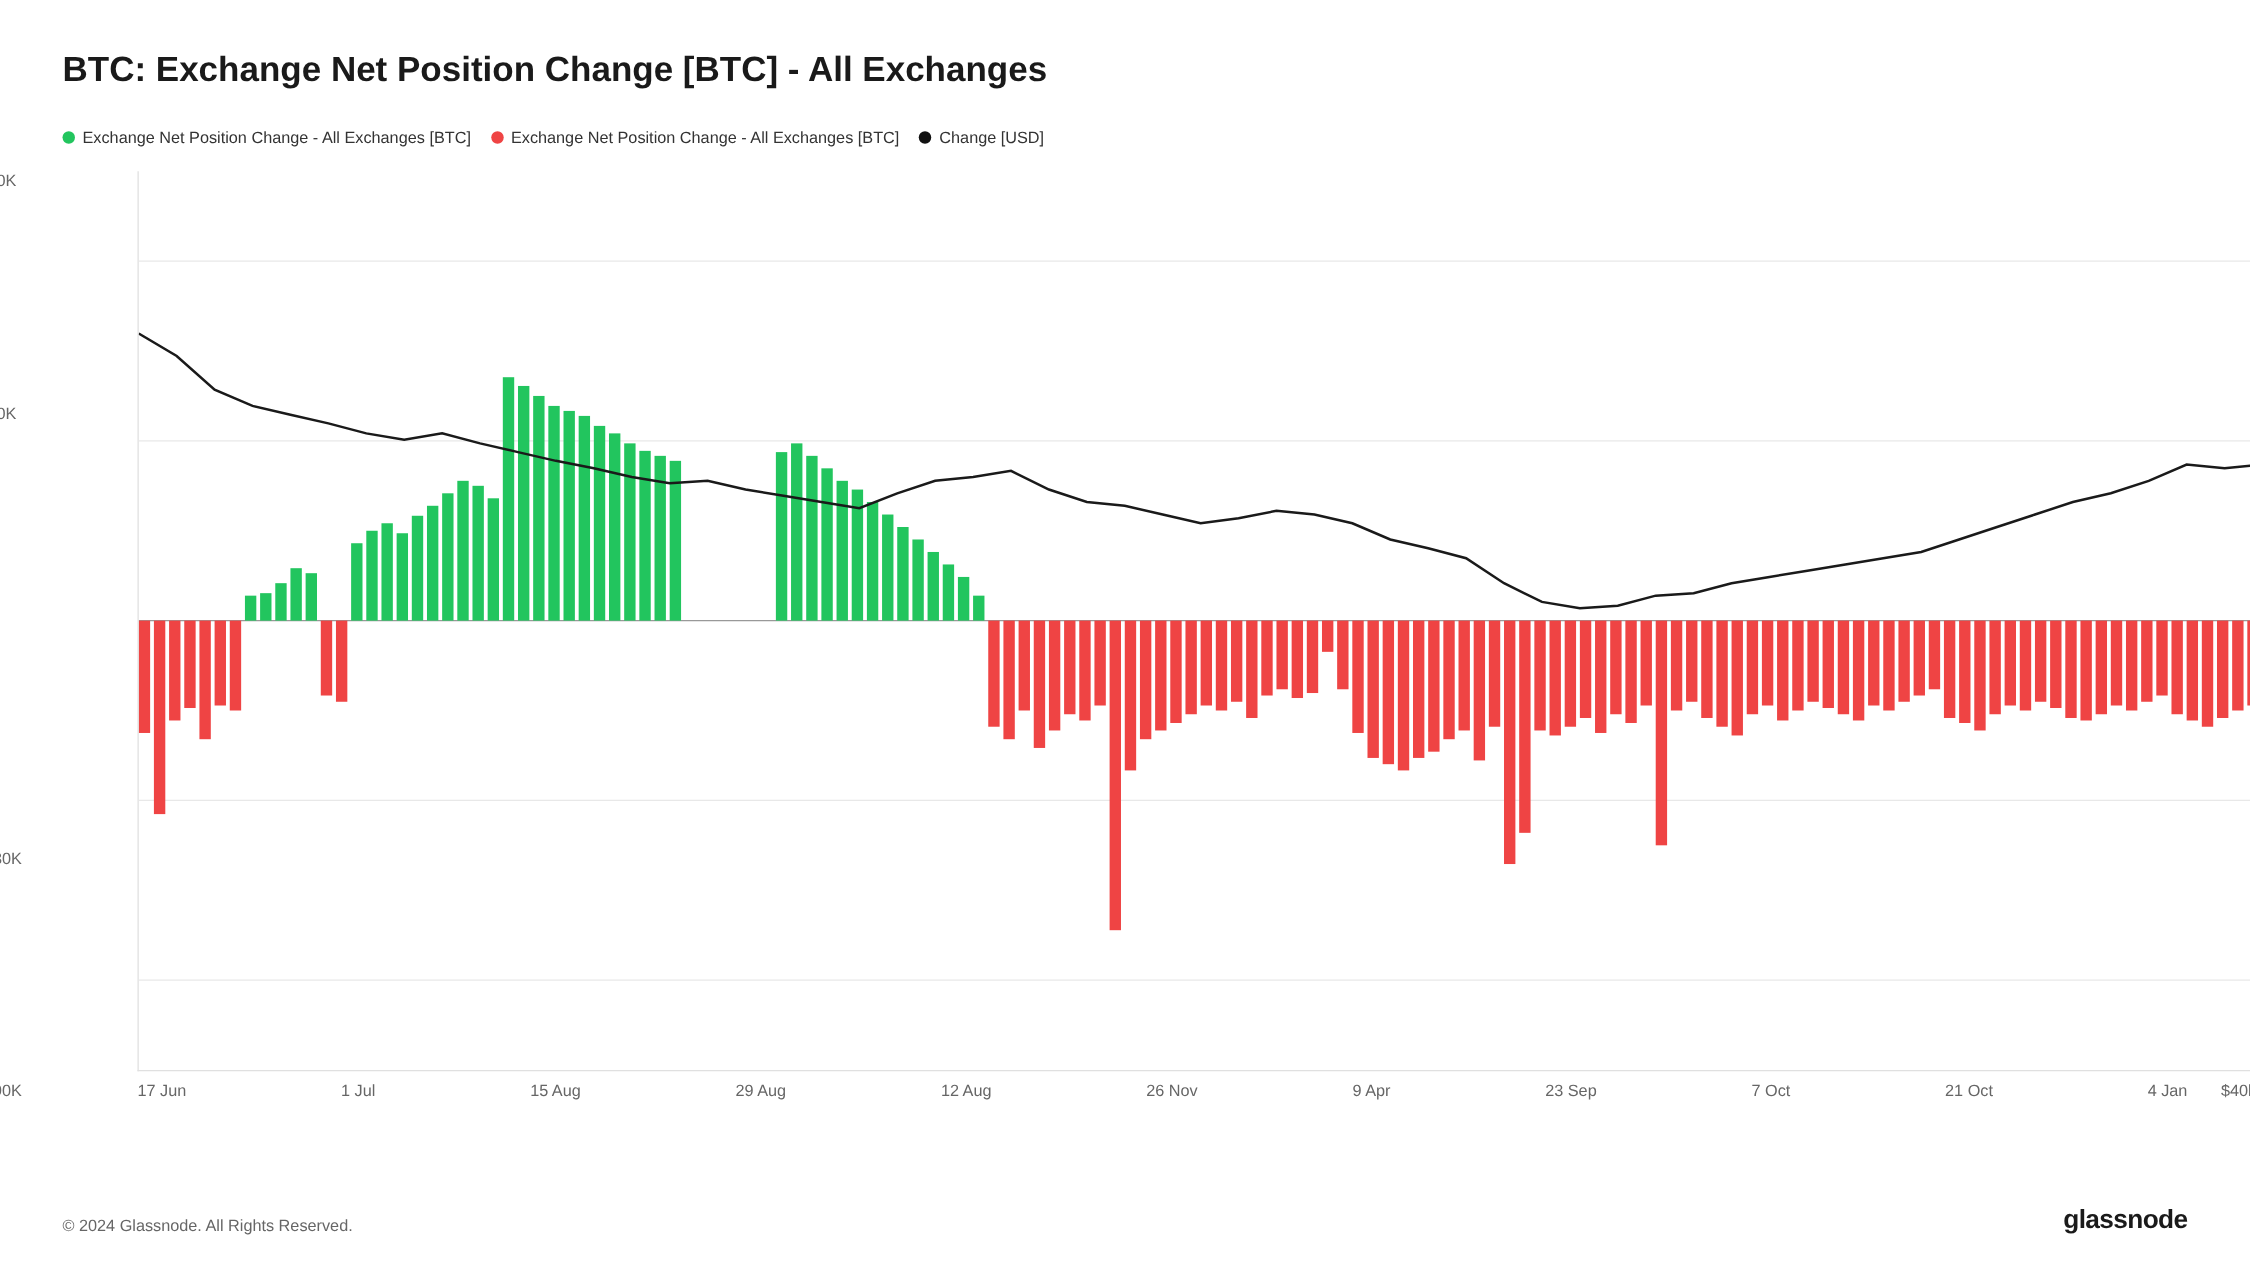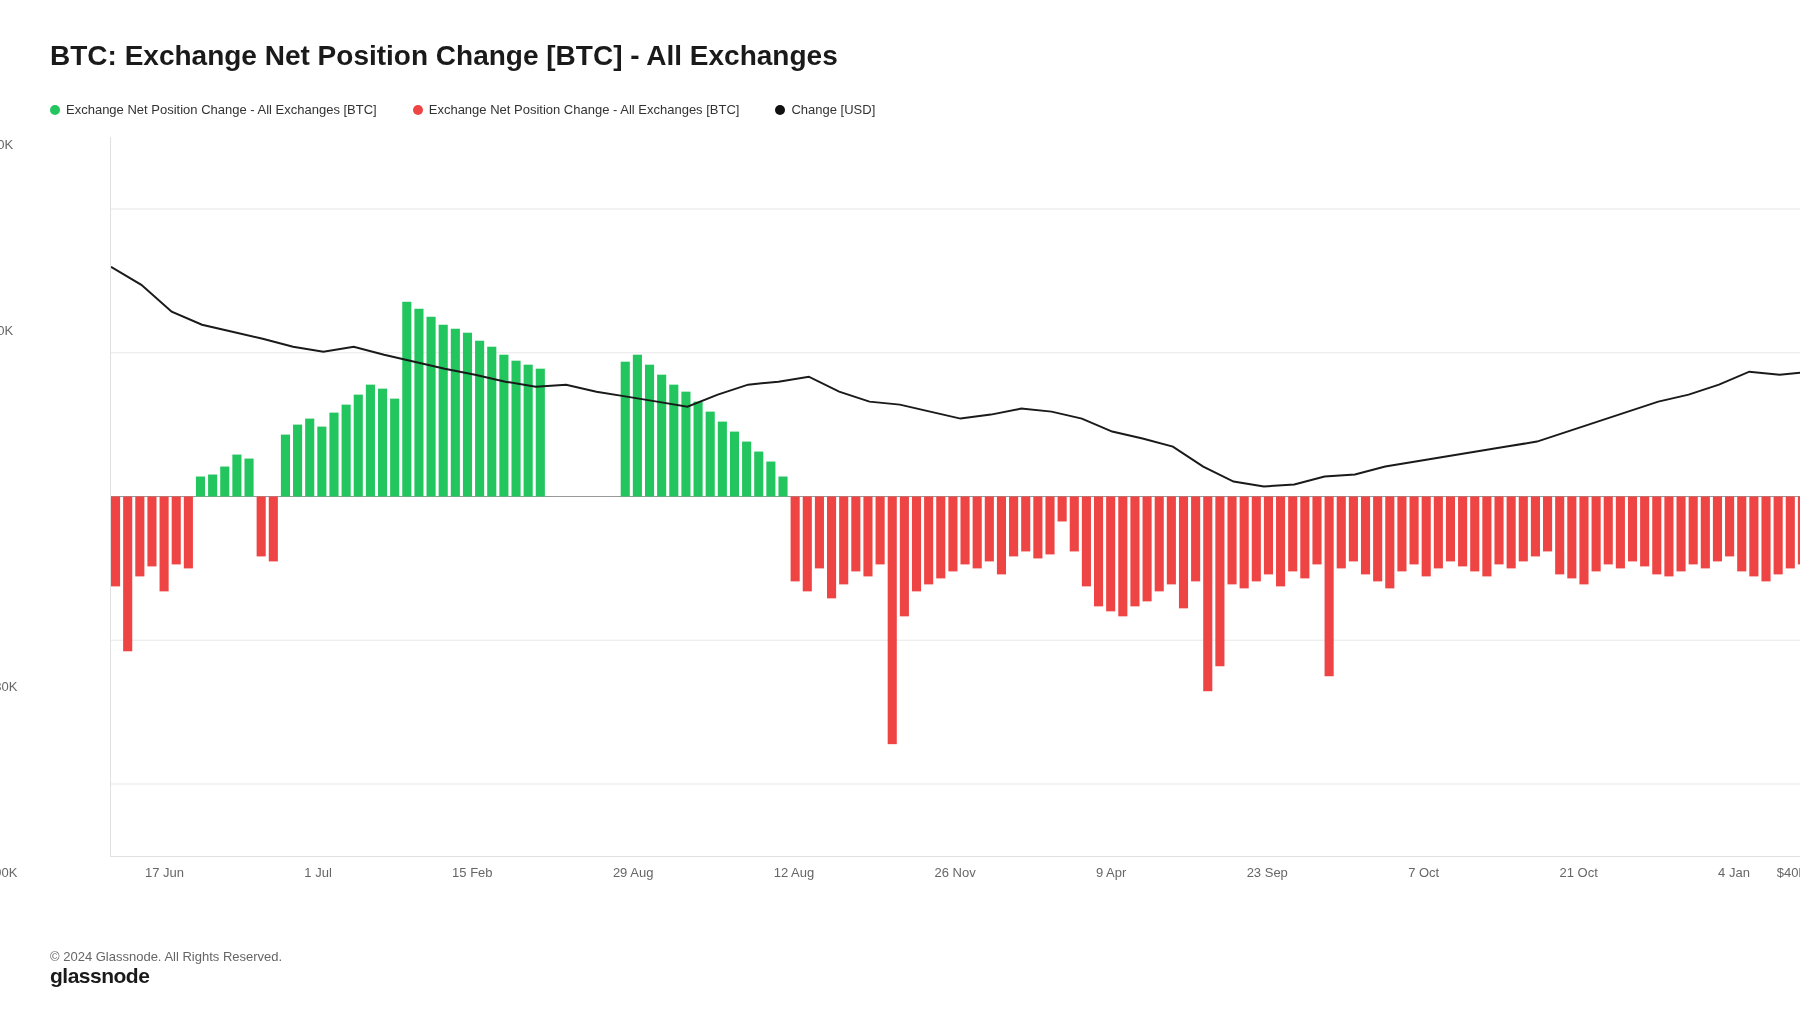"Exchange Net Position Change -" .legend { gap: 36px -> 16px }
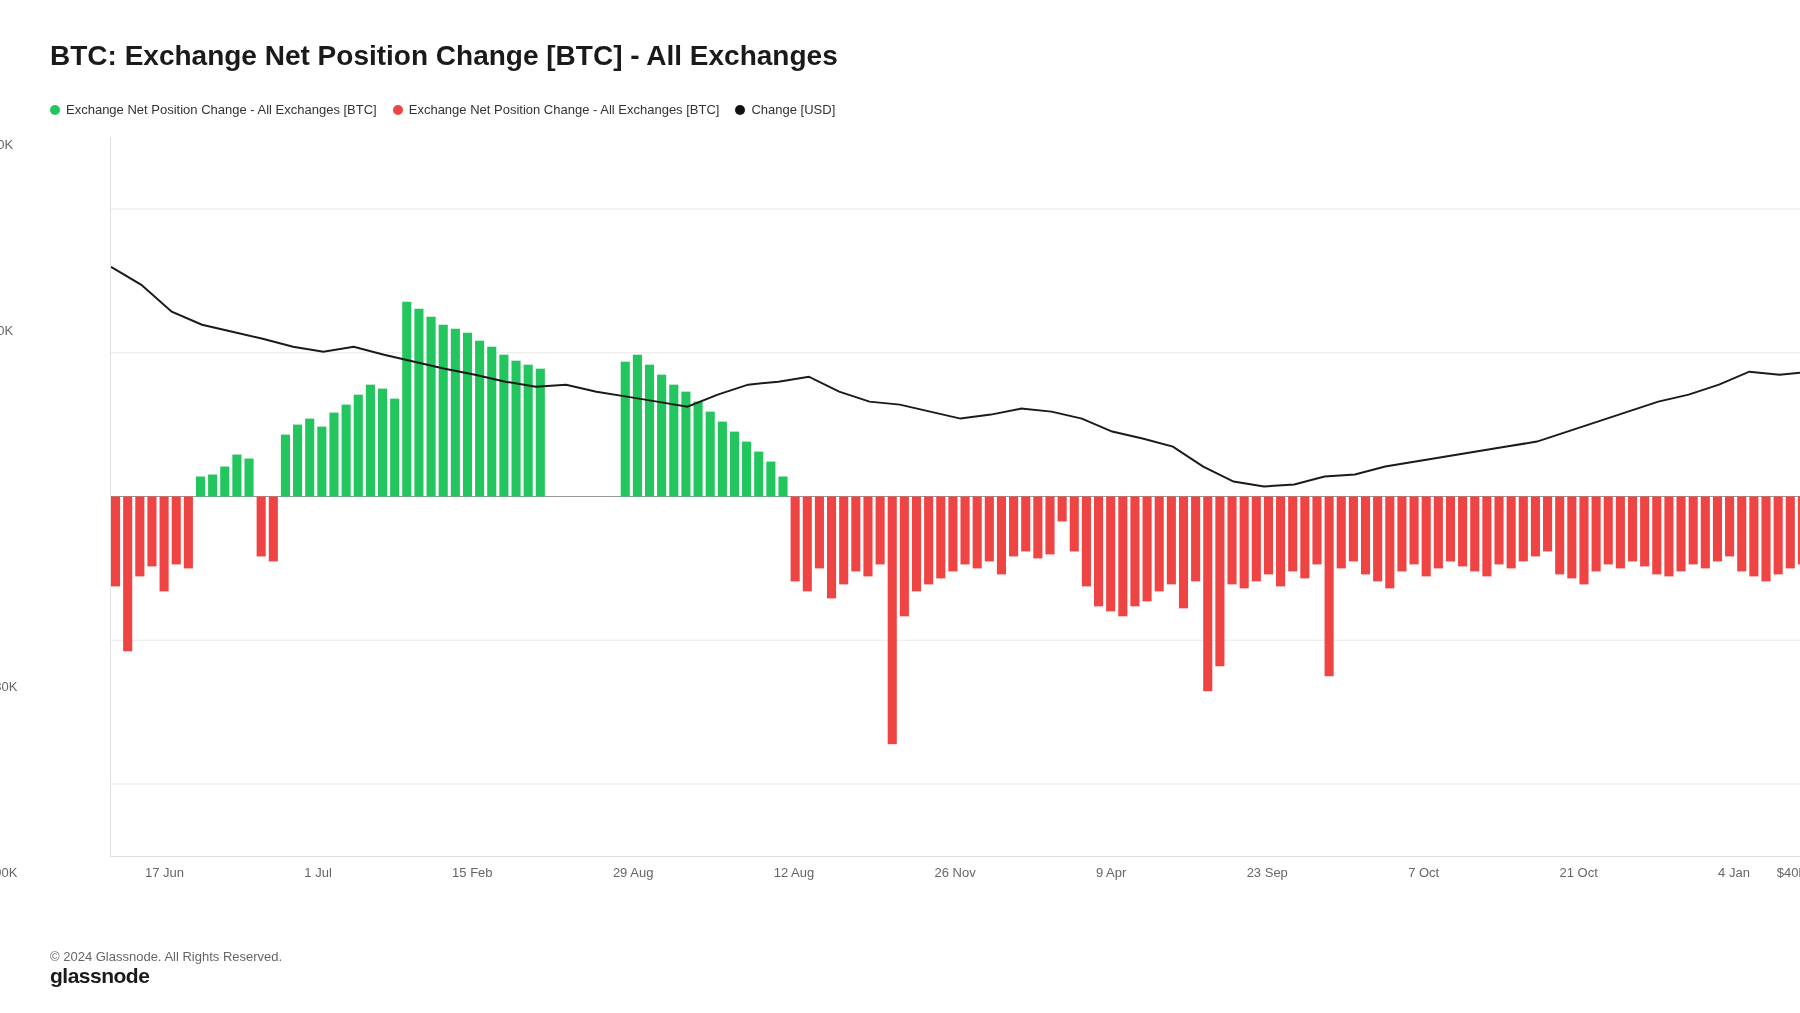"17 Jun" .x-axis-labels { margin-left: 95px -> 60px }
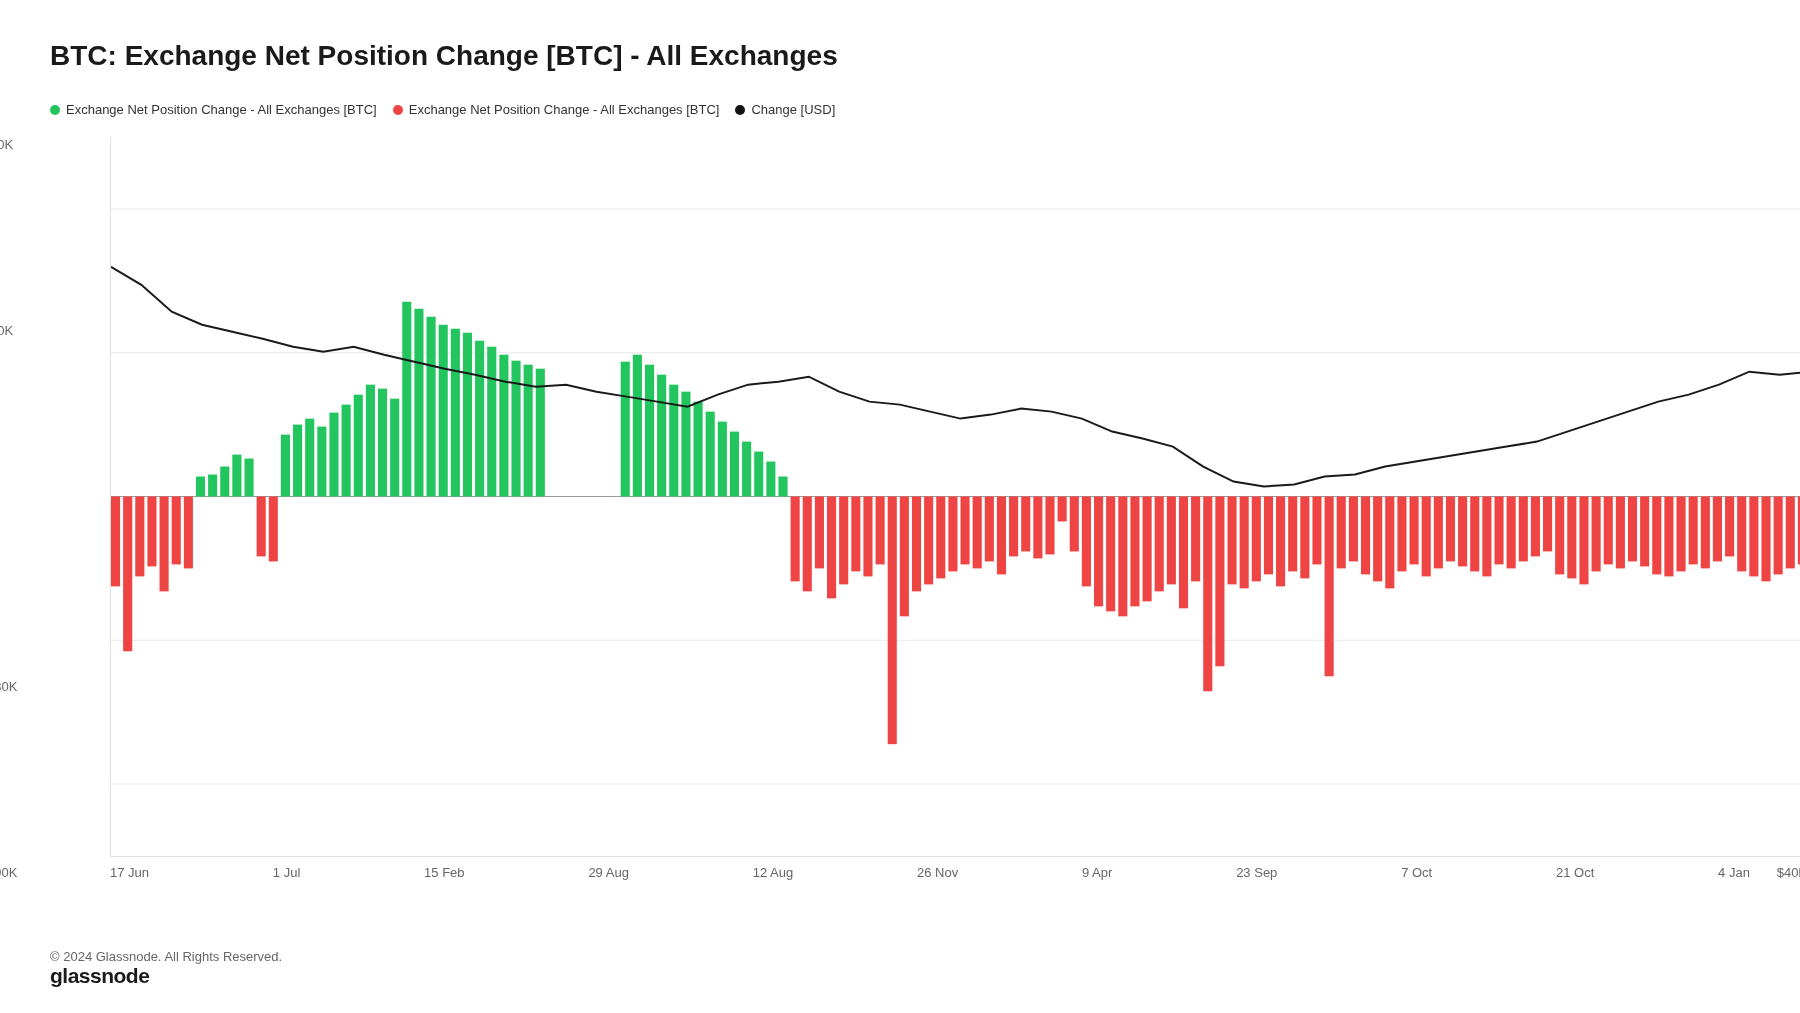"15 Feb" span { text: Feb -> Aug }
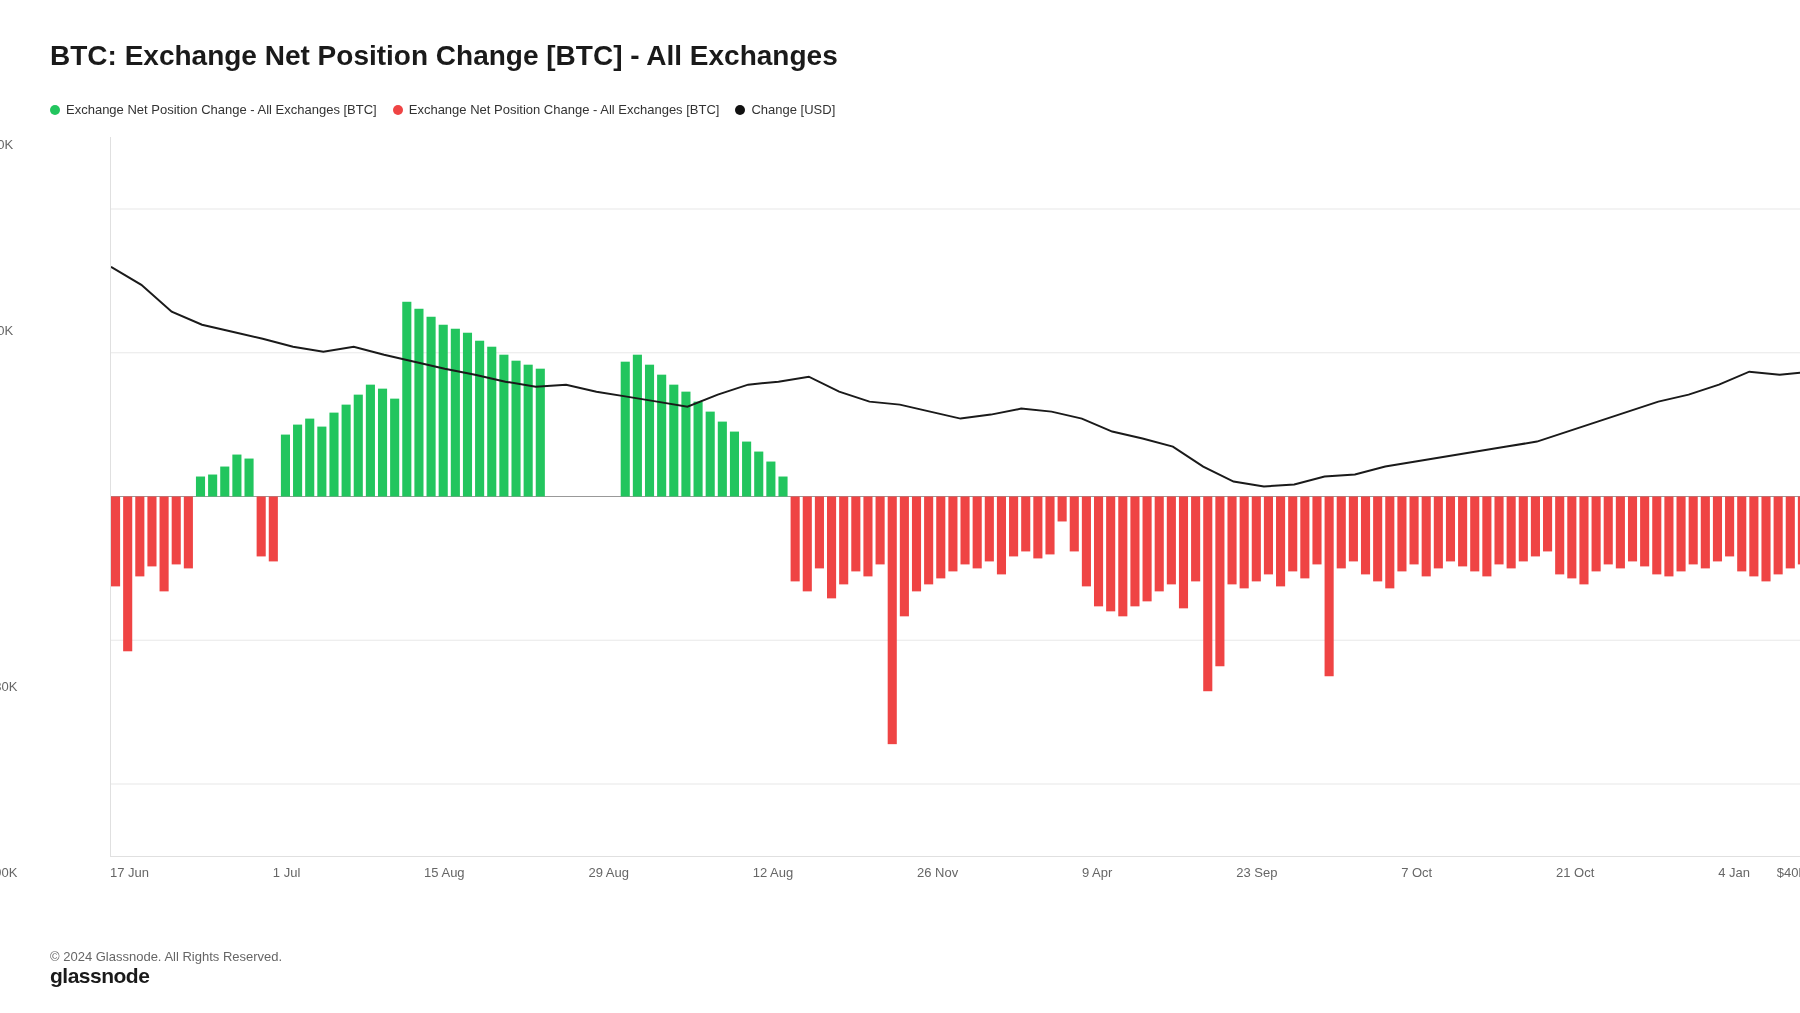"© 2024 Glassnode. All Rights" .footer { align-items: flex-start -> flex-end; flex-direction: column -> none }
